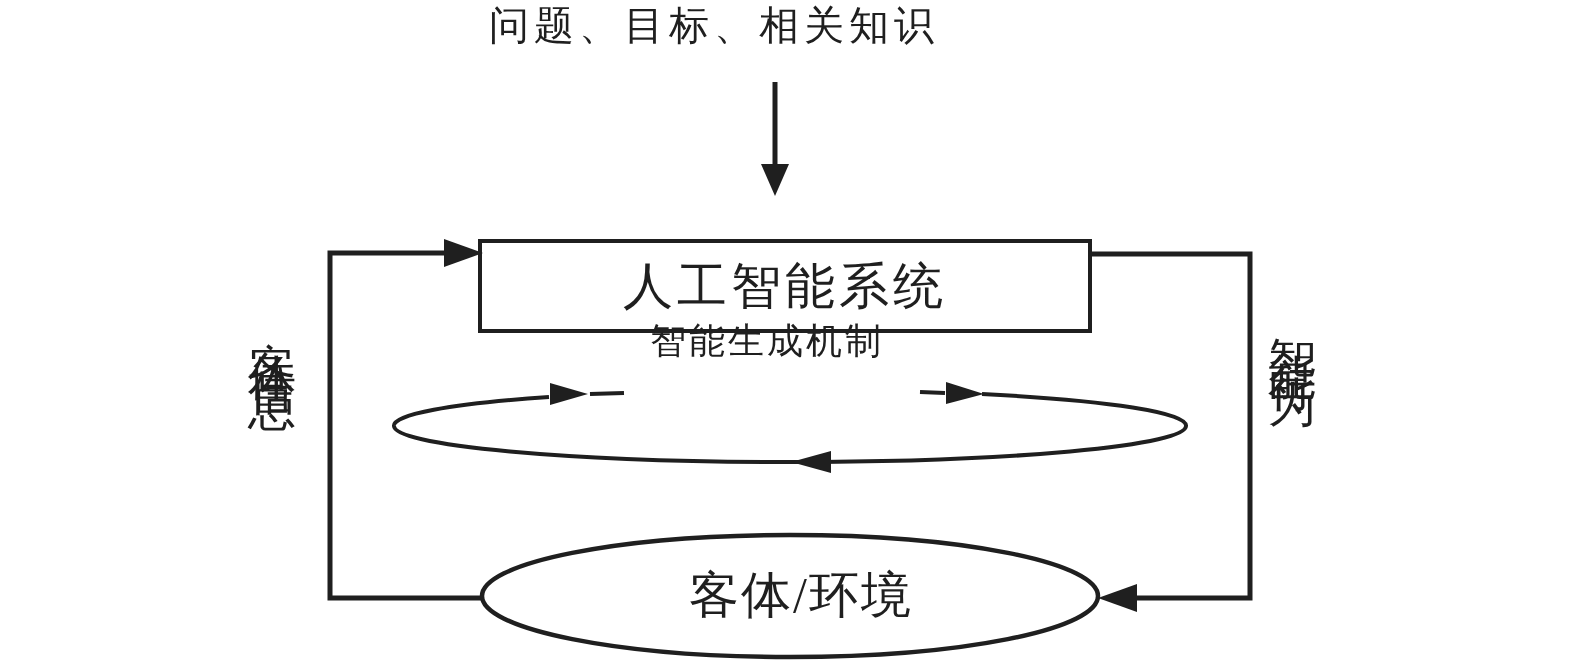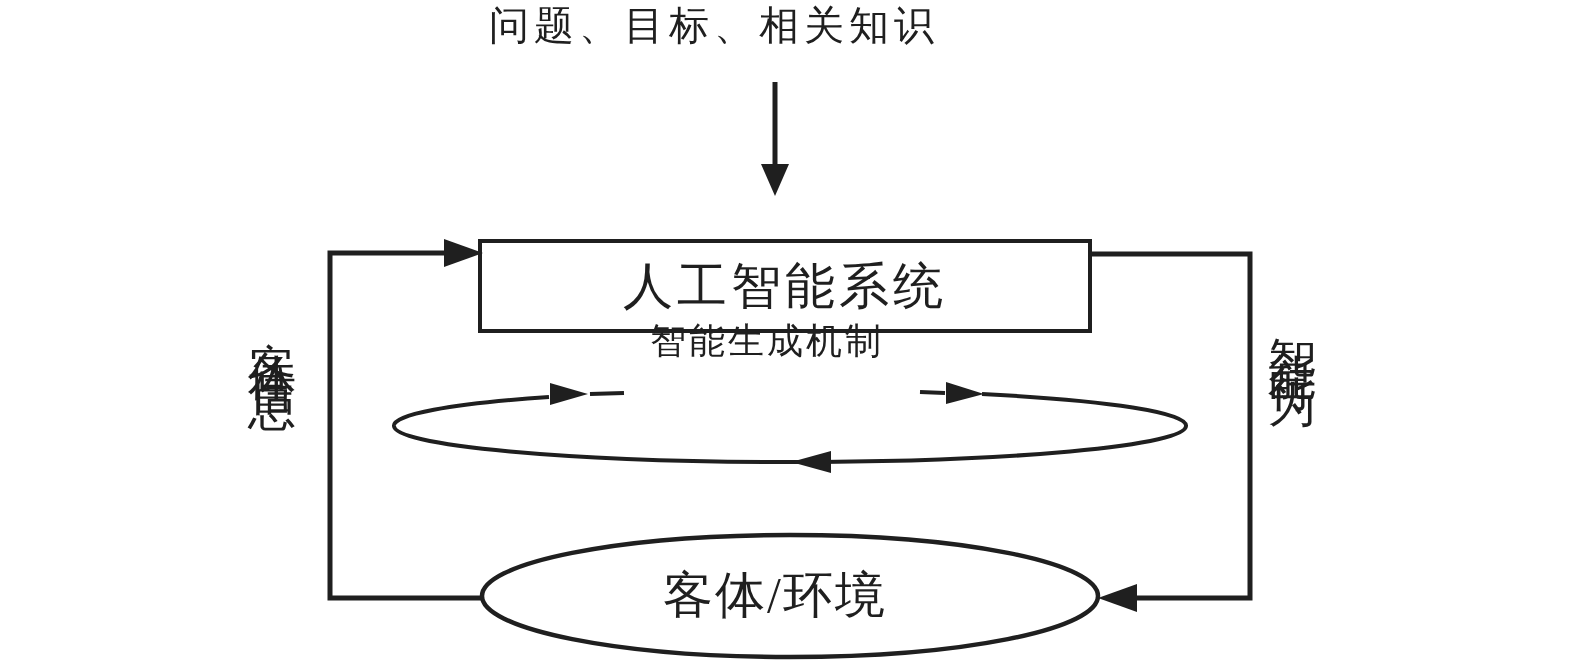"客体/环境" .env { left: 467px -> 493px }
